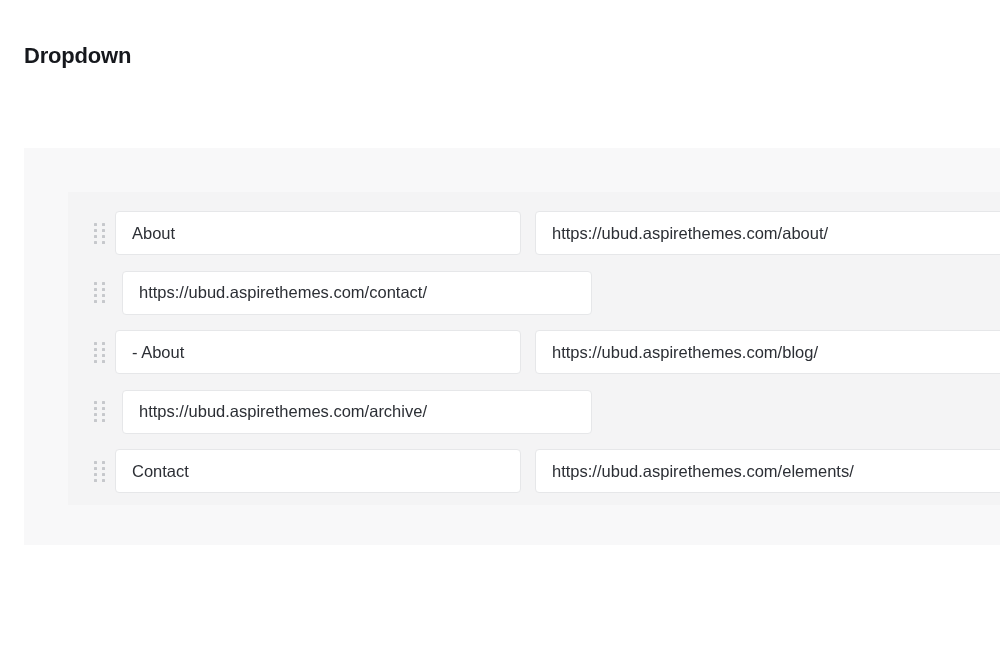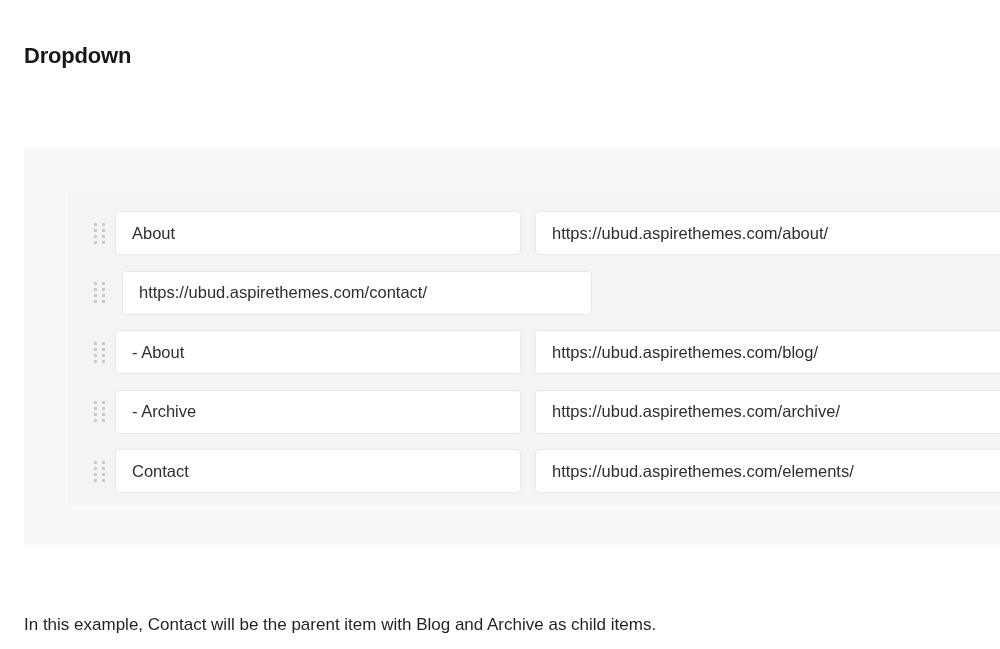"- Archive" div.field { html: <div>- Archive</div> -> none }
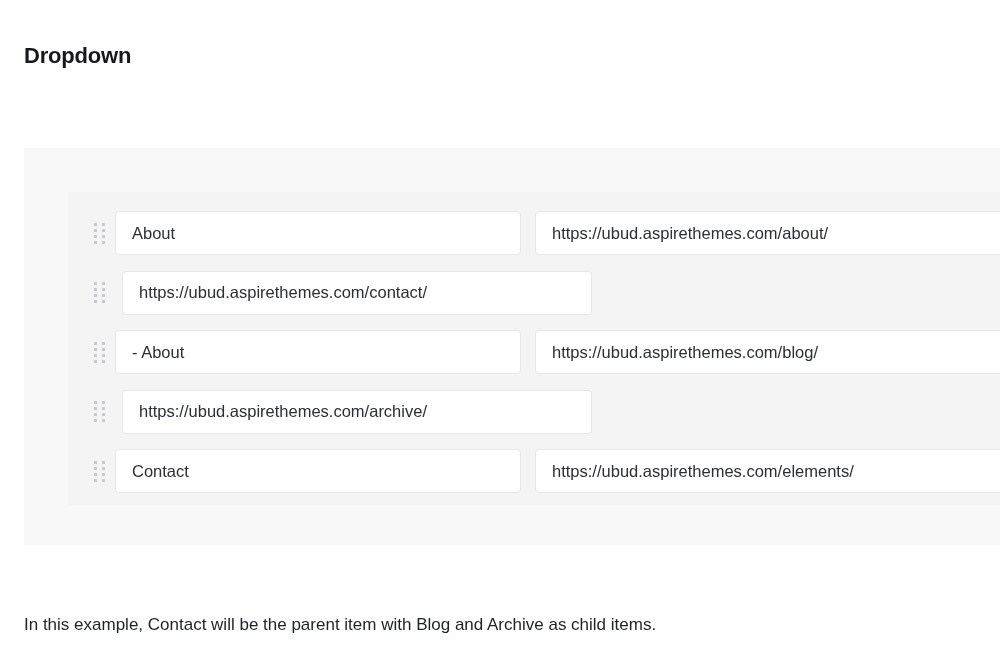"In this example, Contact will" p.footer-note { html: <p>In this example, Contact will be the parent item with Blog and Archive as child items.</p> -> none }
